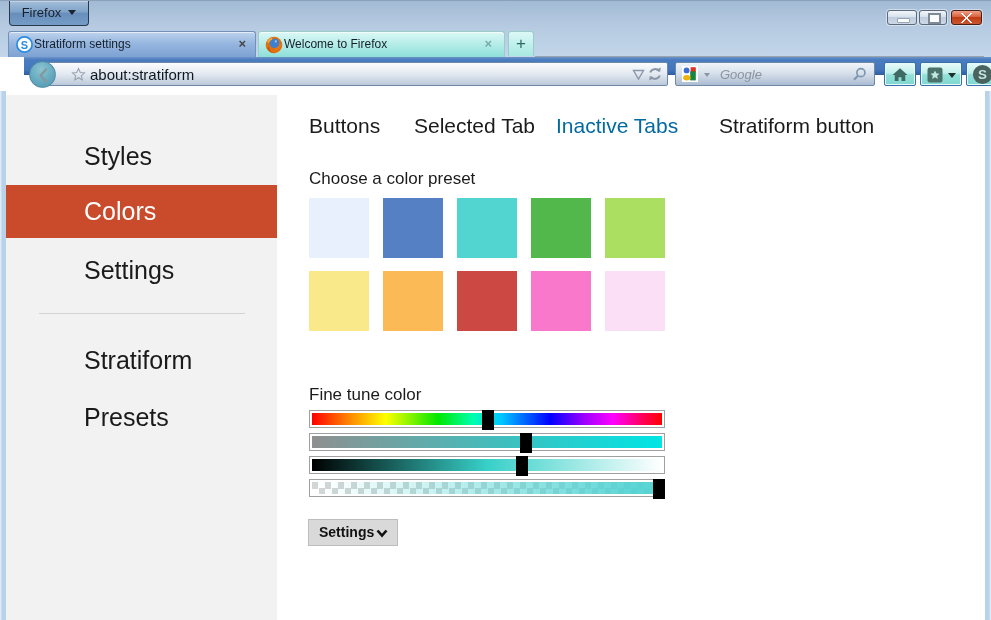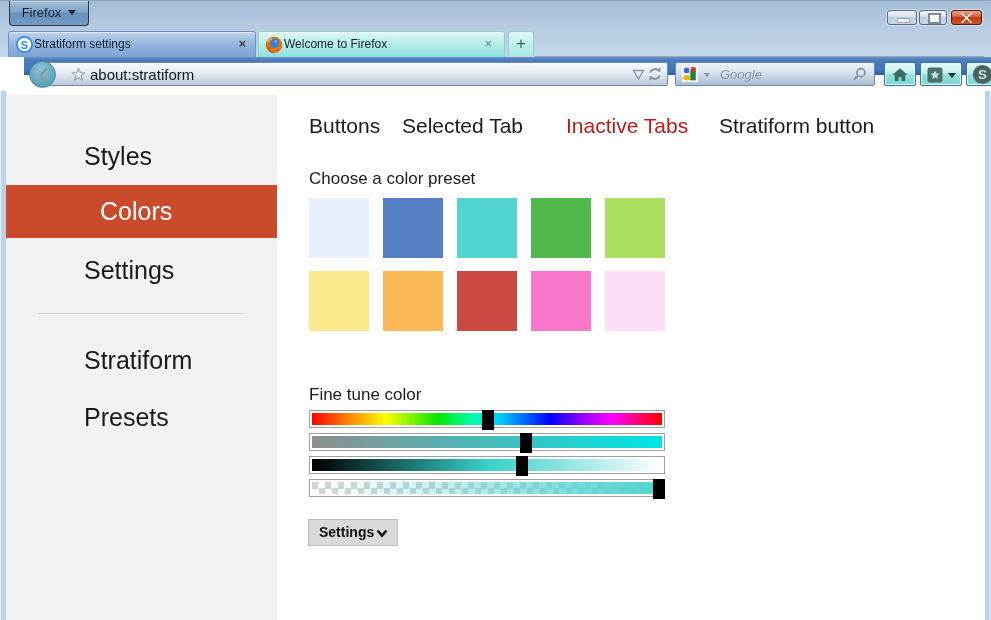"Selected Tab" #cn2 { left: 125px -> 137px }
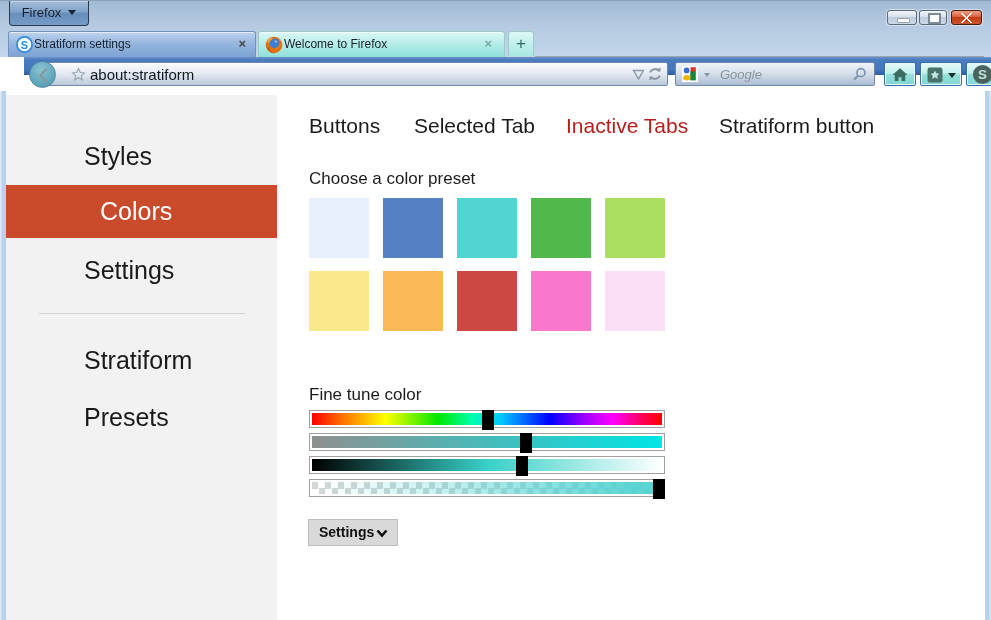"Inactive Tabs" #cn3 { color: #b91c1c -> #0369a1; left: 289px -> 279px }
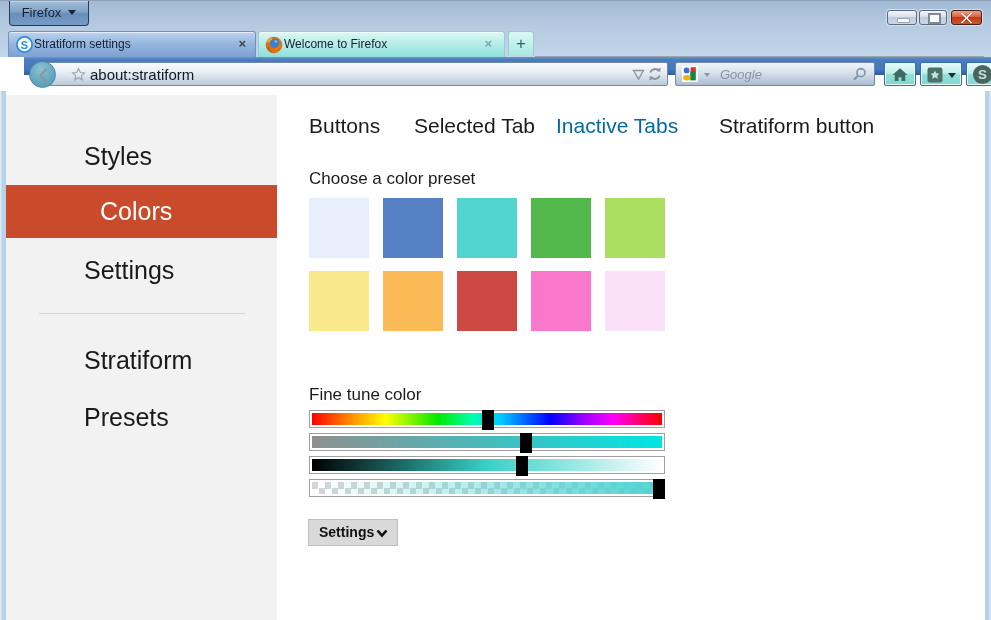"Colors" #si-colors { margin-left: 16px -> none }
